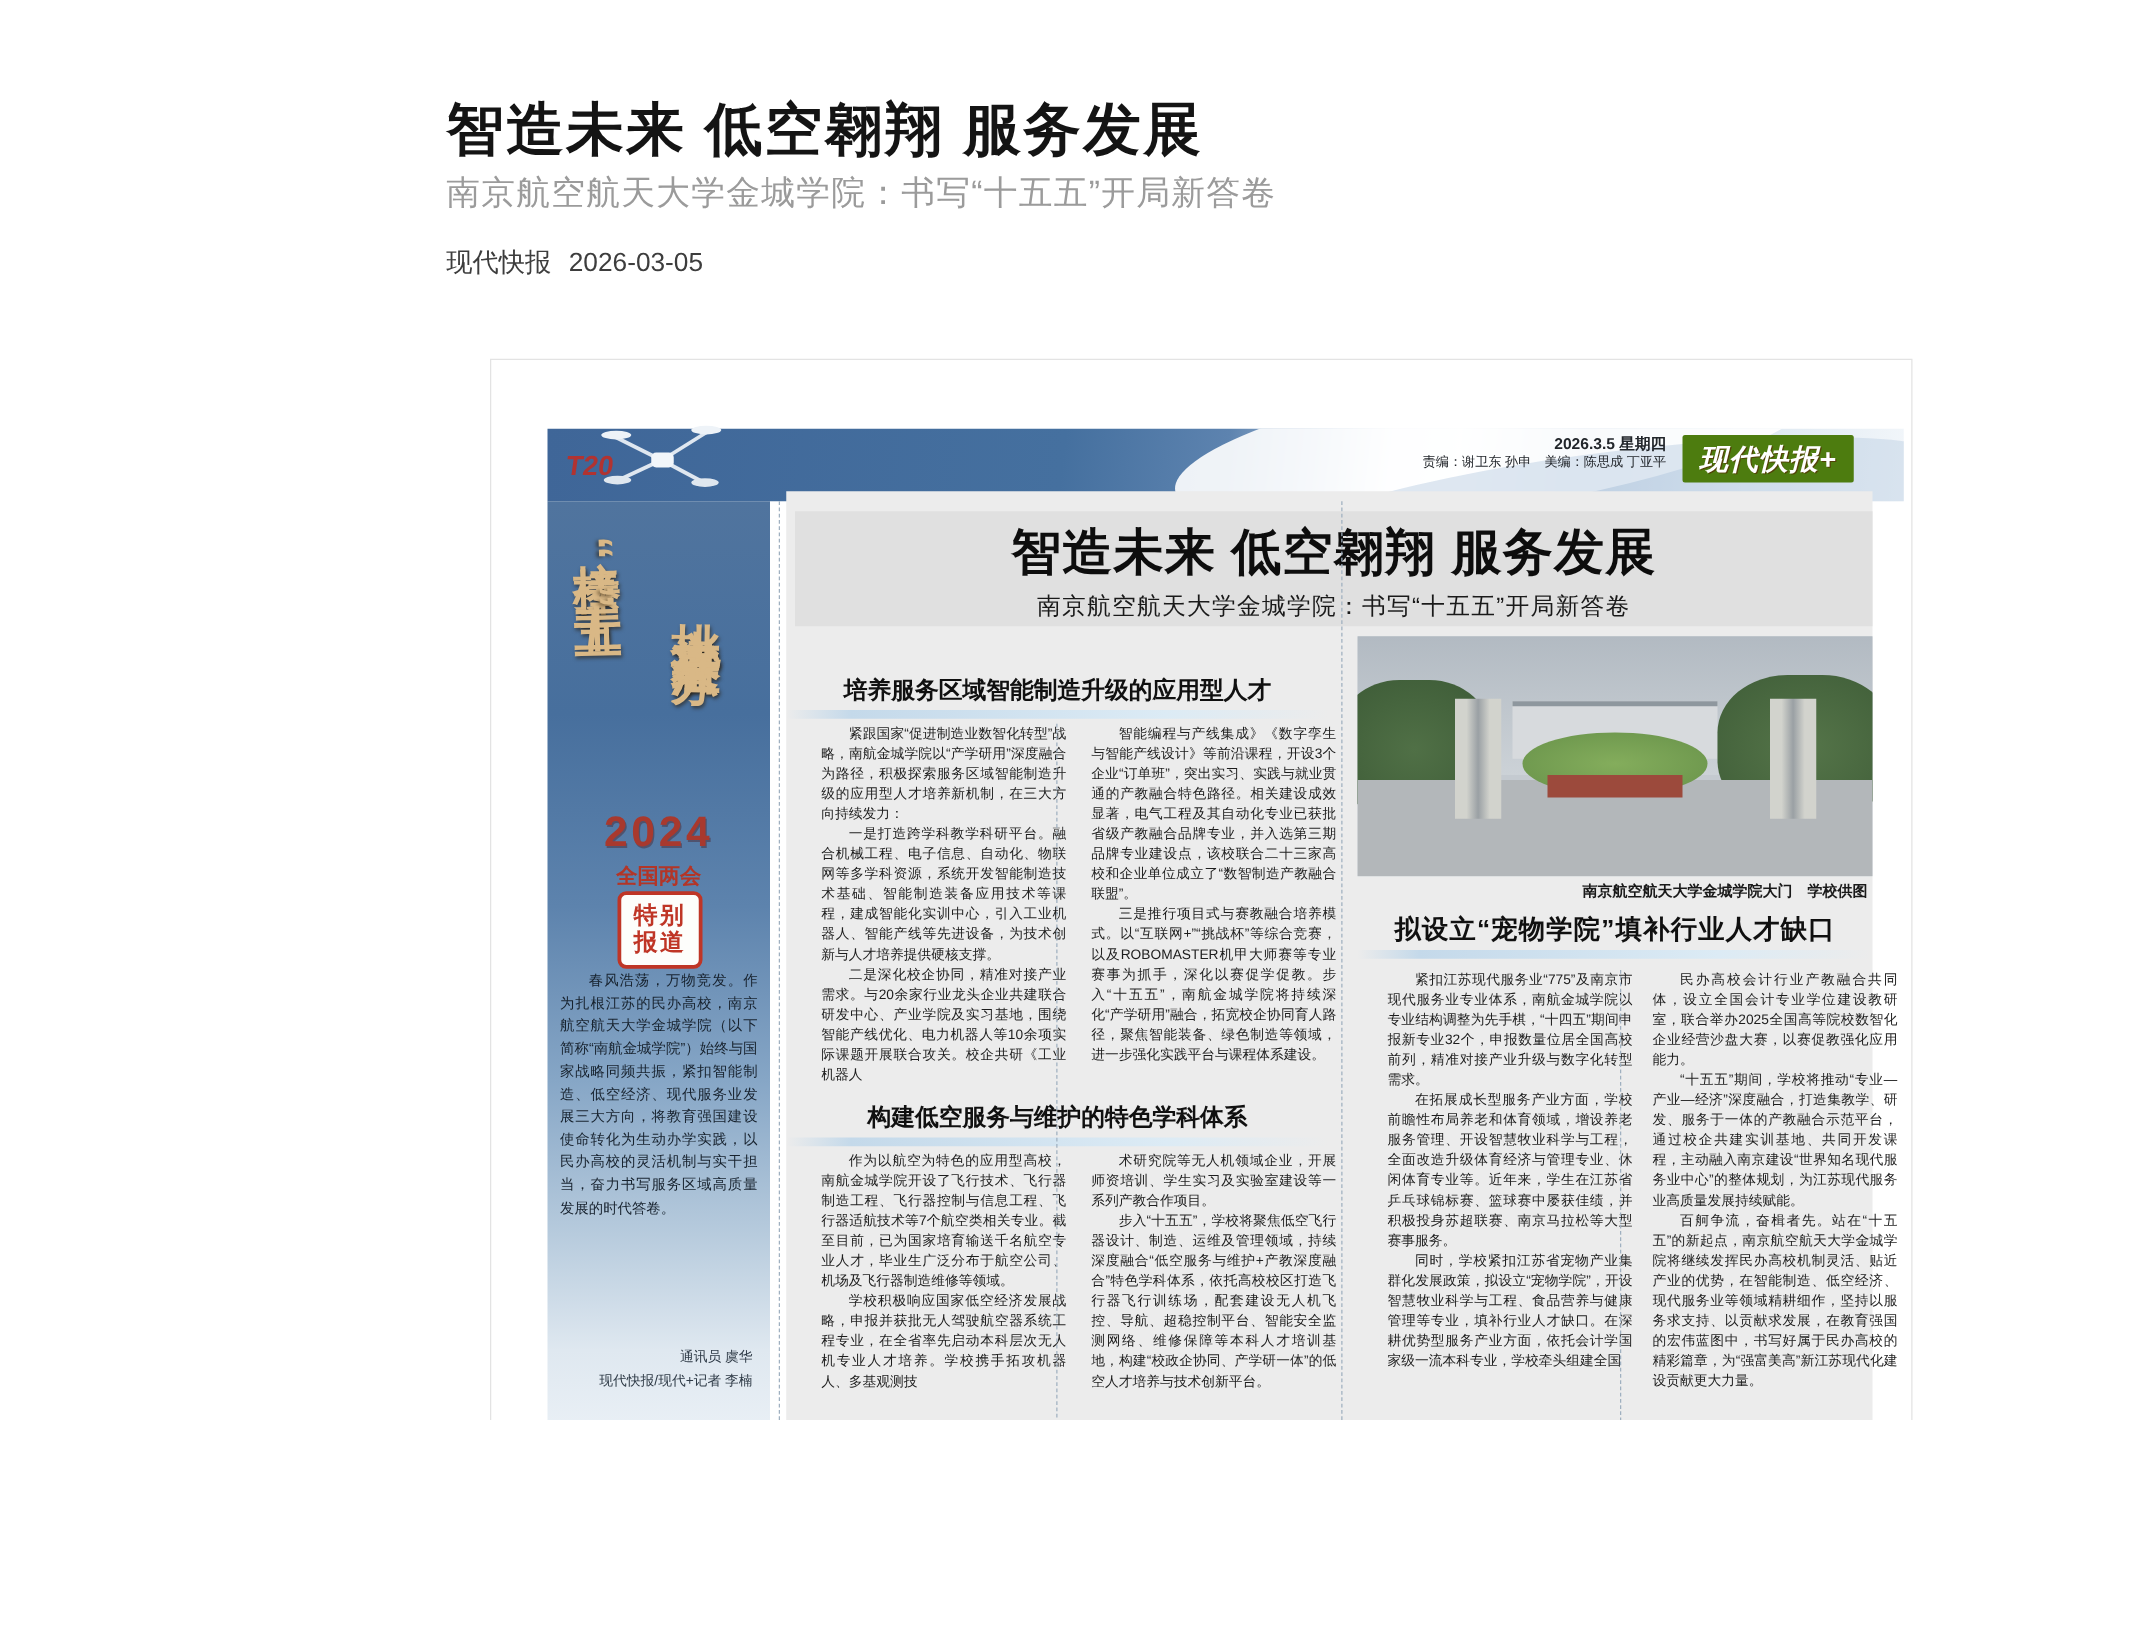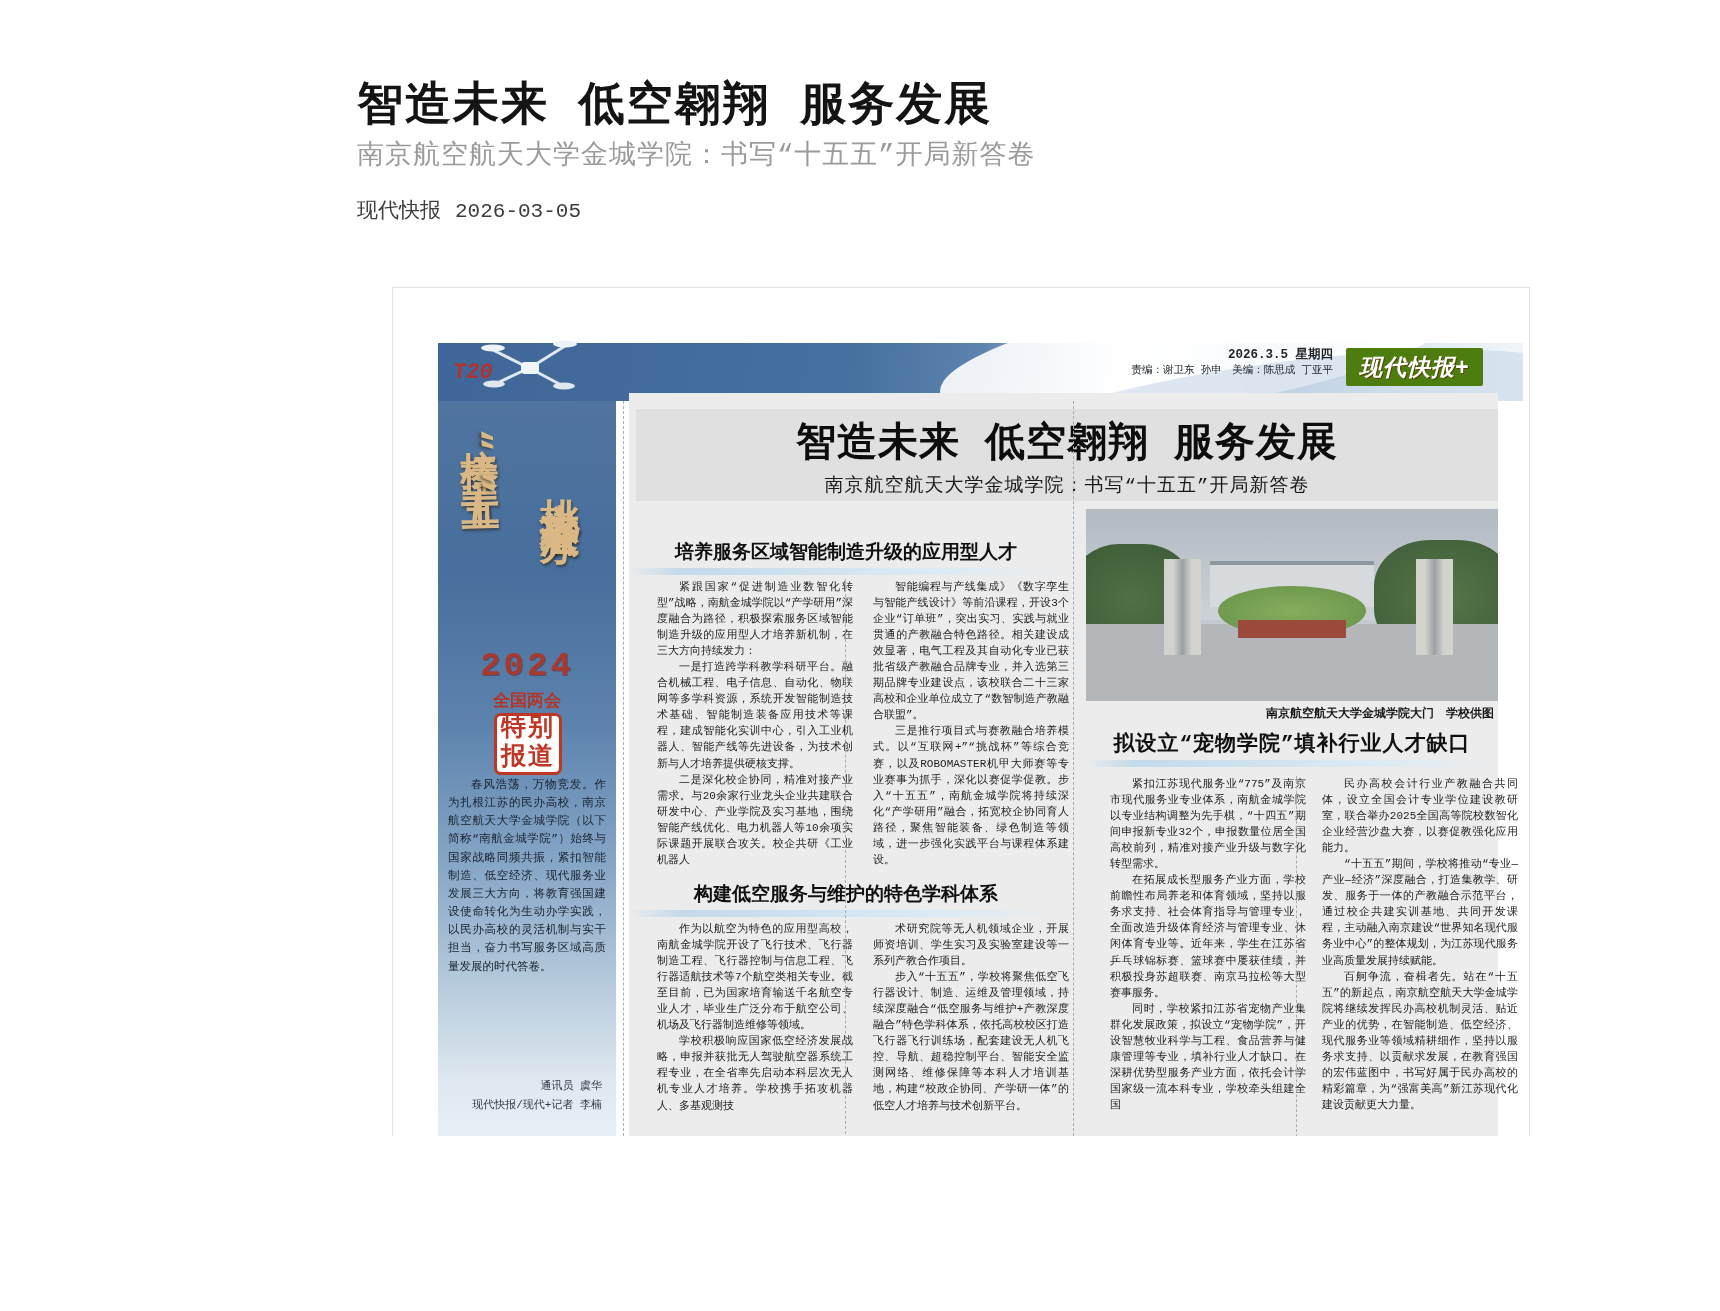"智造未来 低空翱翔 服务发展" #screen { font-family: Liberation Mono, monospace -> Liberation Sans, sans-serif }
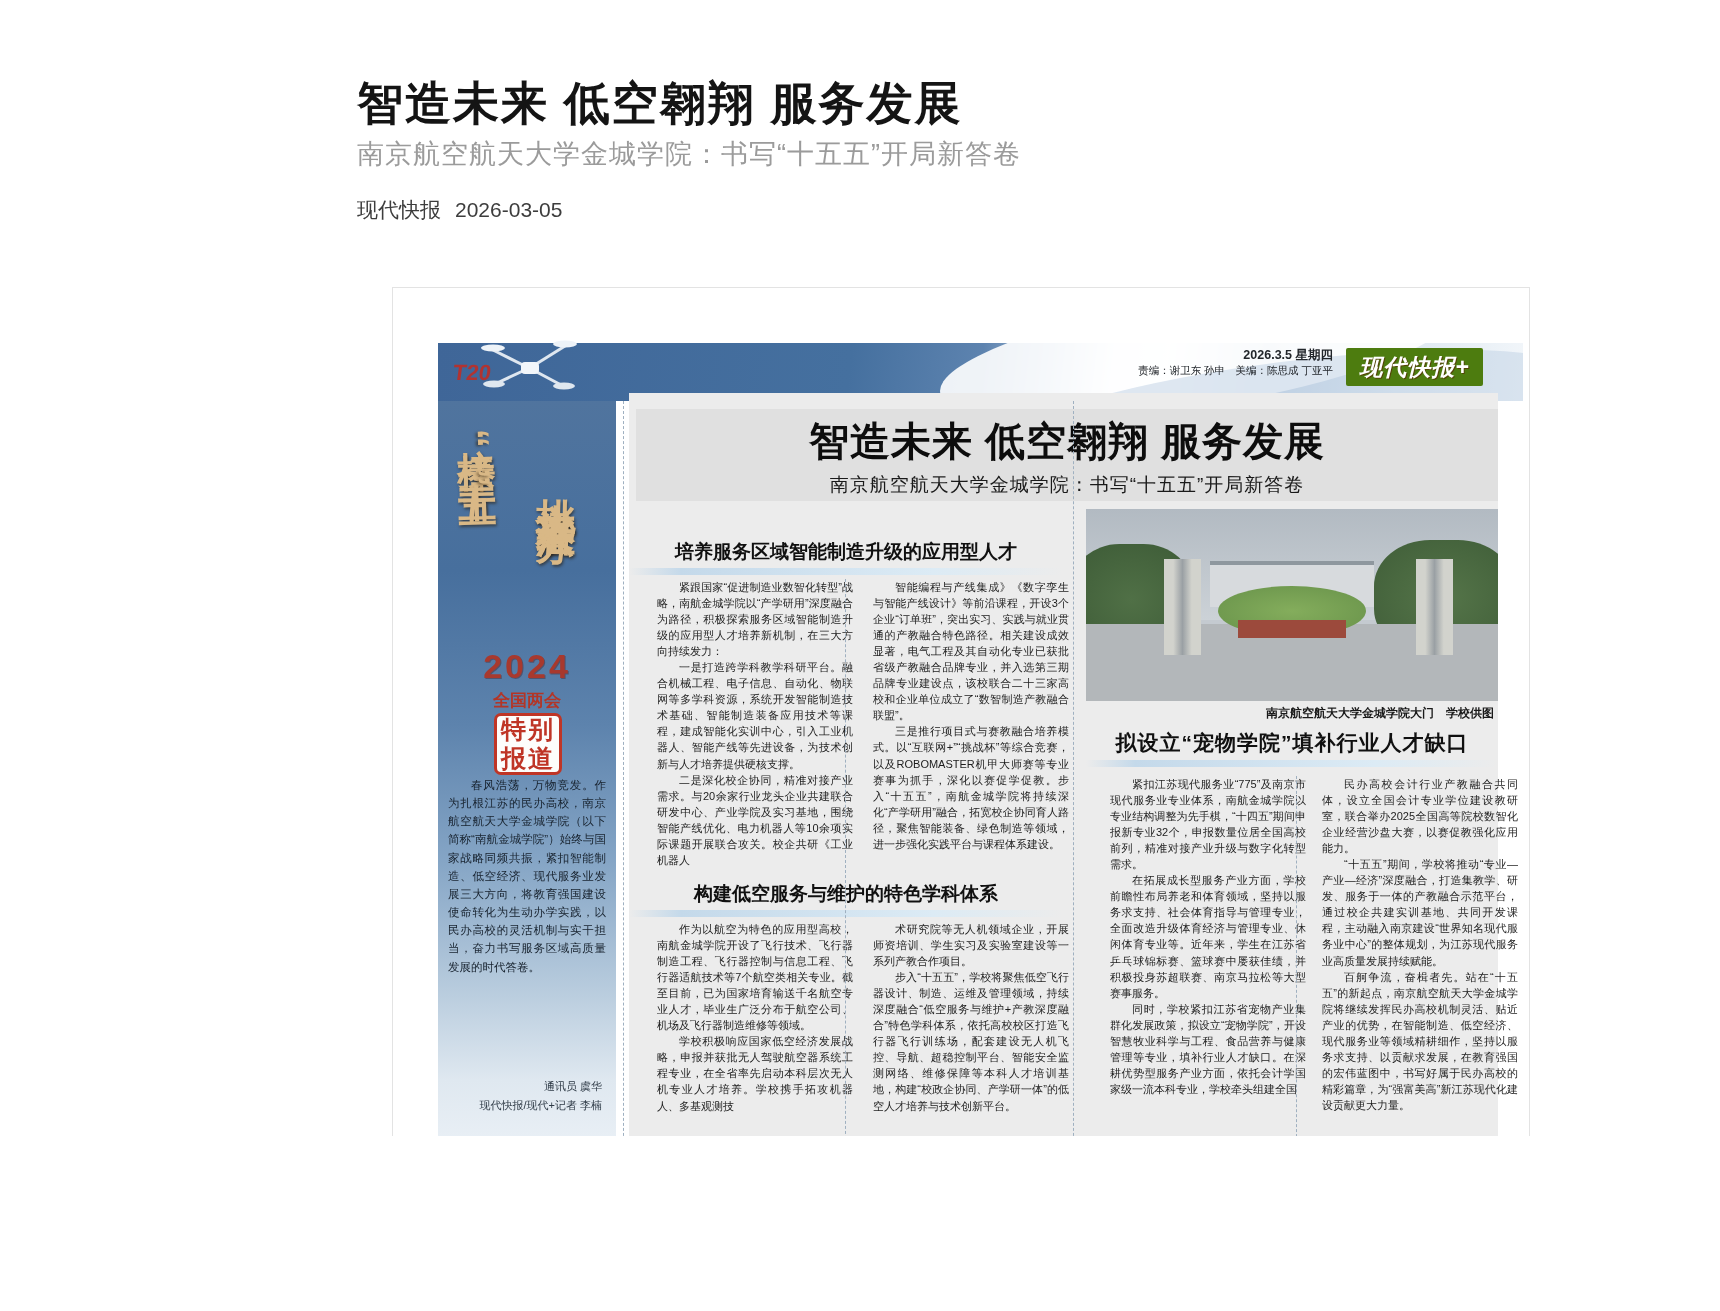"特别" .sb-badge span { font-size: 25px -> 19px }
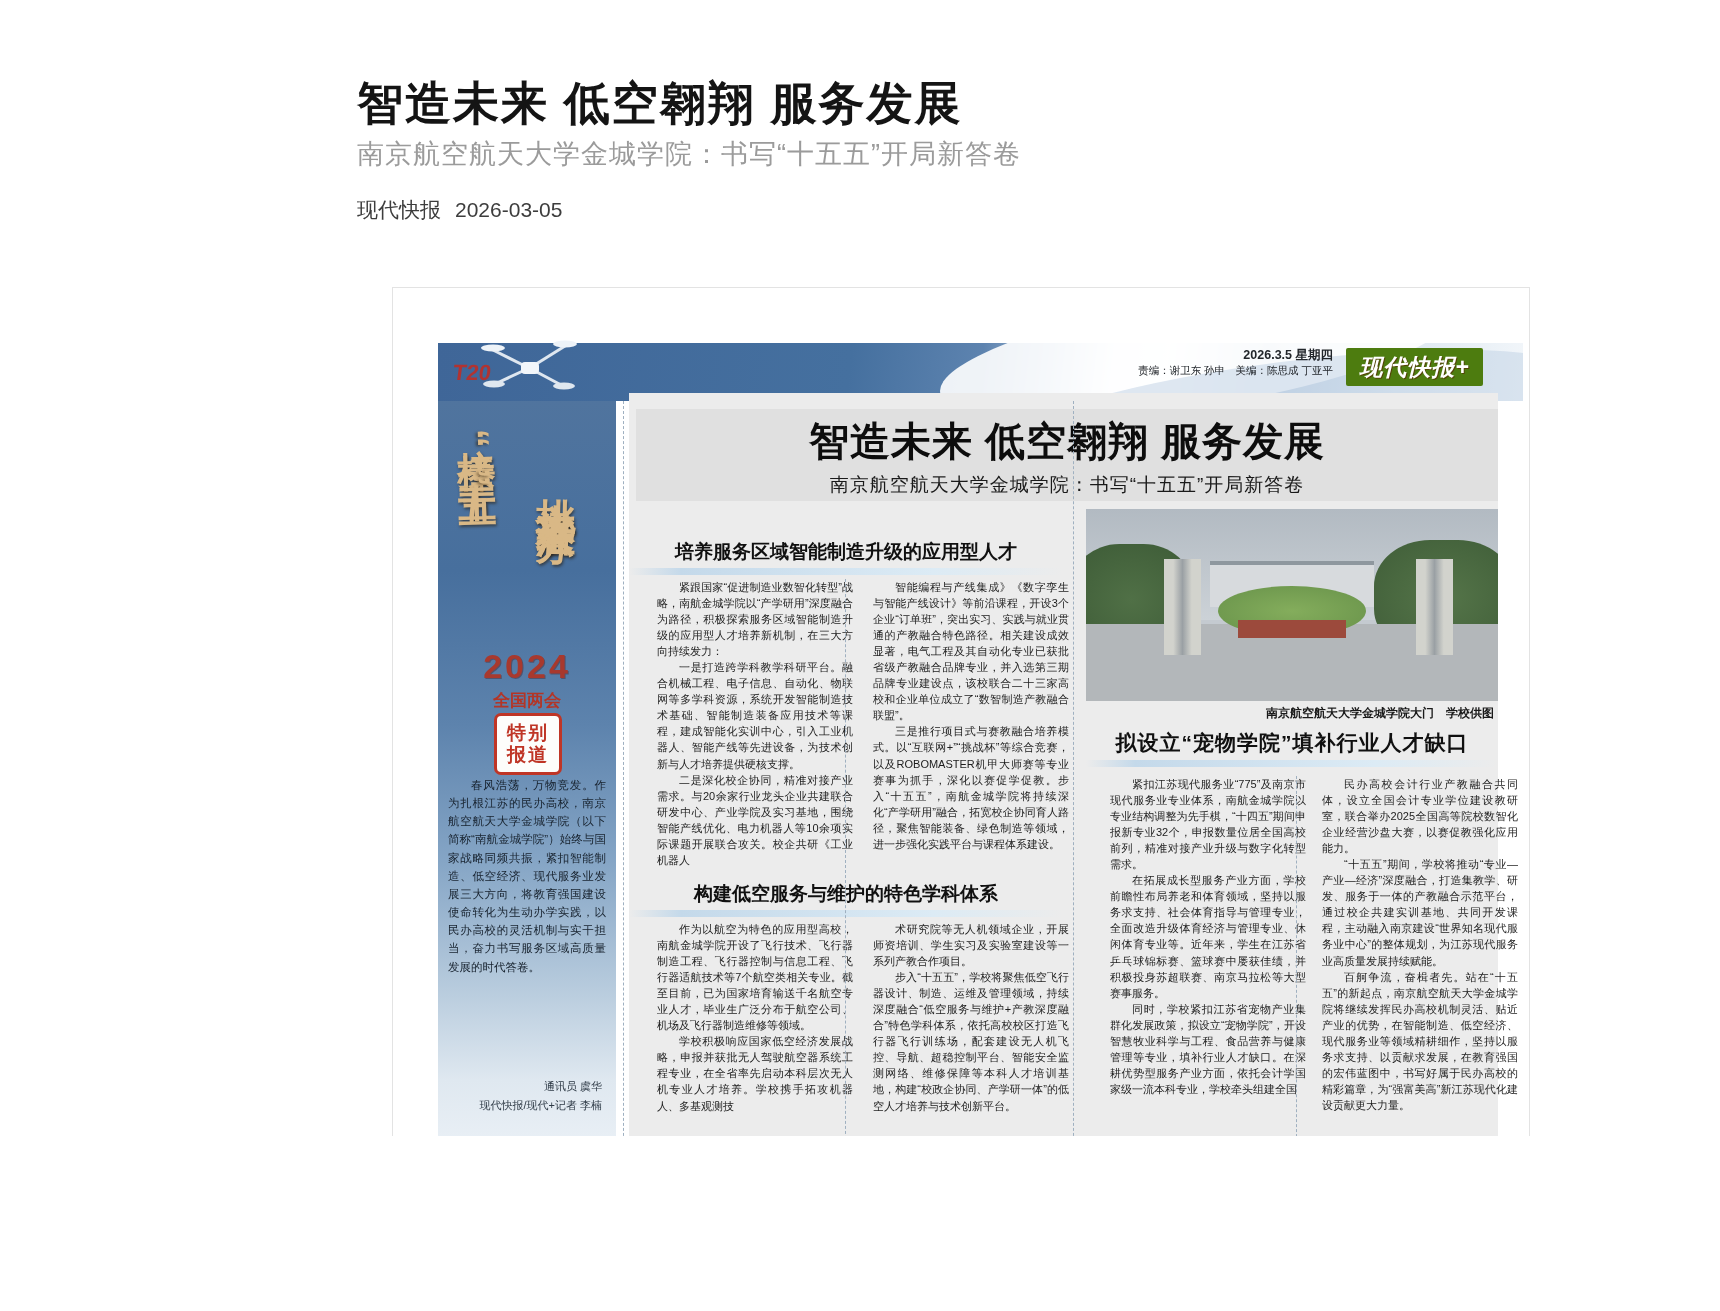"在拓展成长型服务产业方面，学校前瞻性布局养老和体育领域，坚持以服务求支持、社会体" p { text: 坚持以服务求支持、社会体育指导与管理专业 -> 增设养老服务管理、开设智慧牧业科学与工程 }
